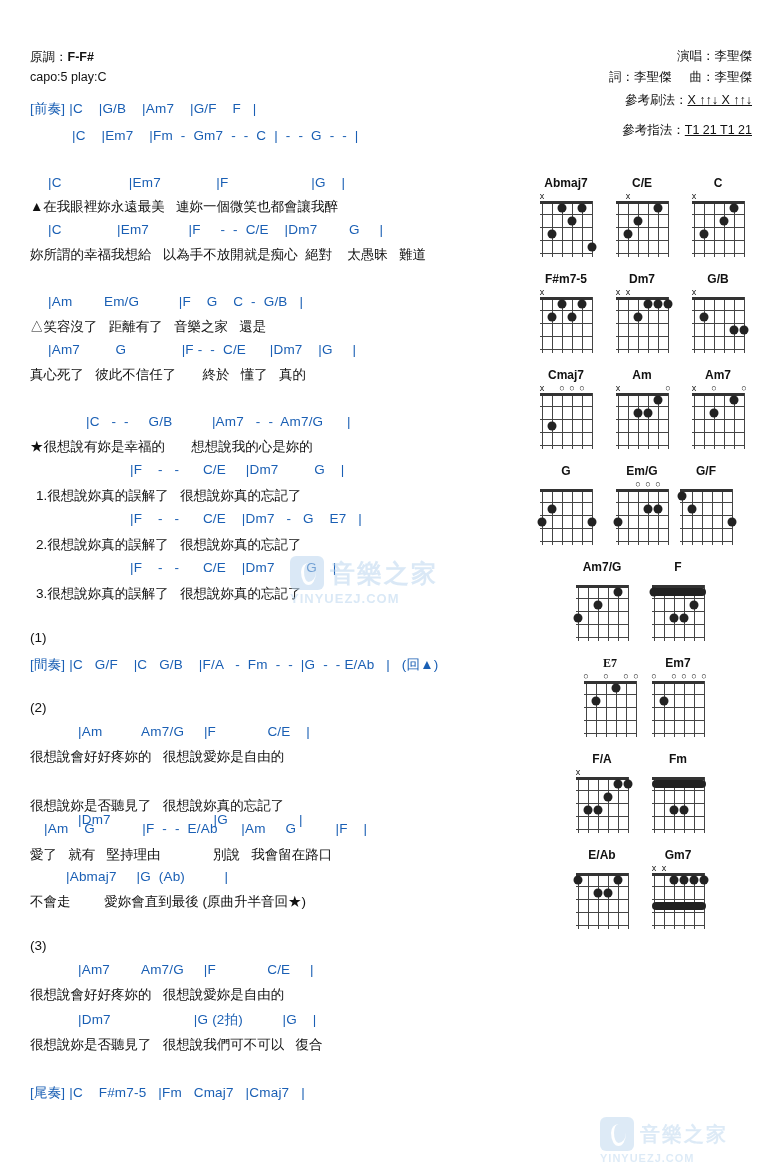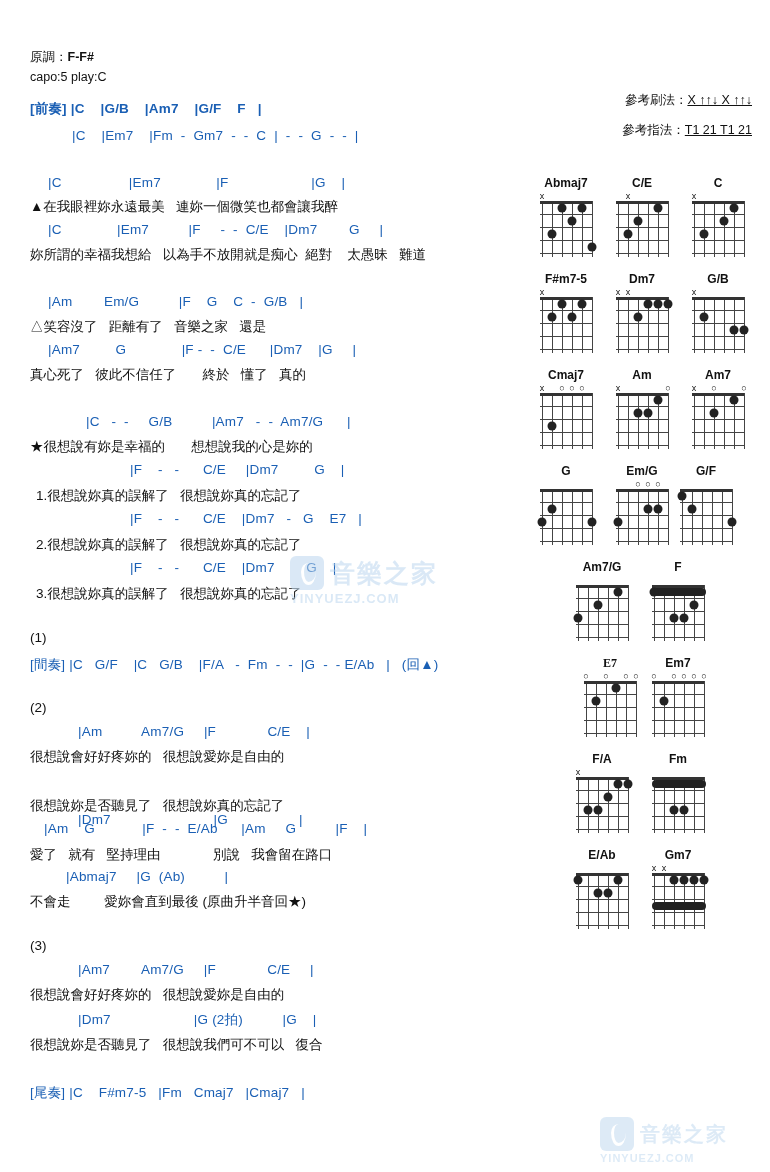"演唱：李聖傑" div.meta-right { html: none -> <div> <div> <span>演唱：</span><span>李聖傑</span> </div> <div> <span>詞：</span><span>李聖傑</span><span></span><span>曲：</span><span>李聖傑</span> </div> </div> }
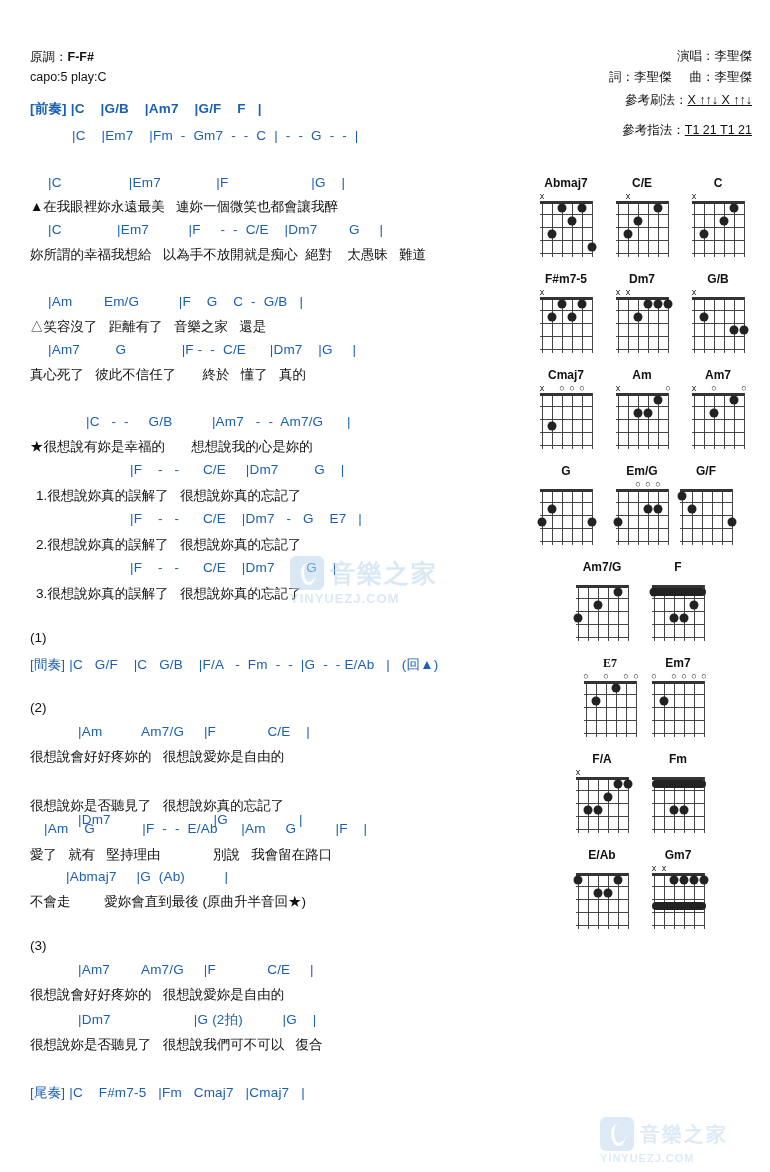"[前奏] |C |G/B |Am7 |G/F" div.line { font-weight: bold -> none }
